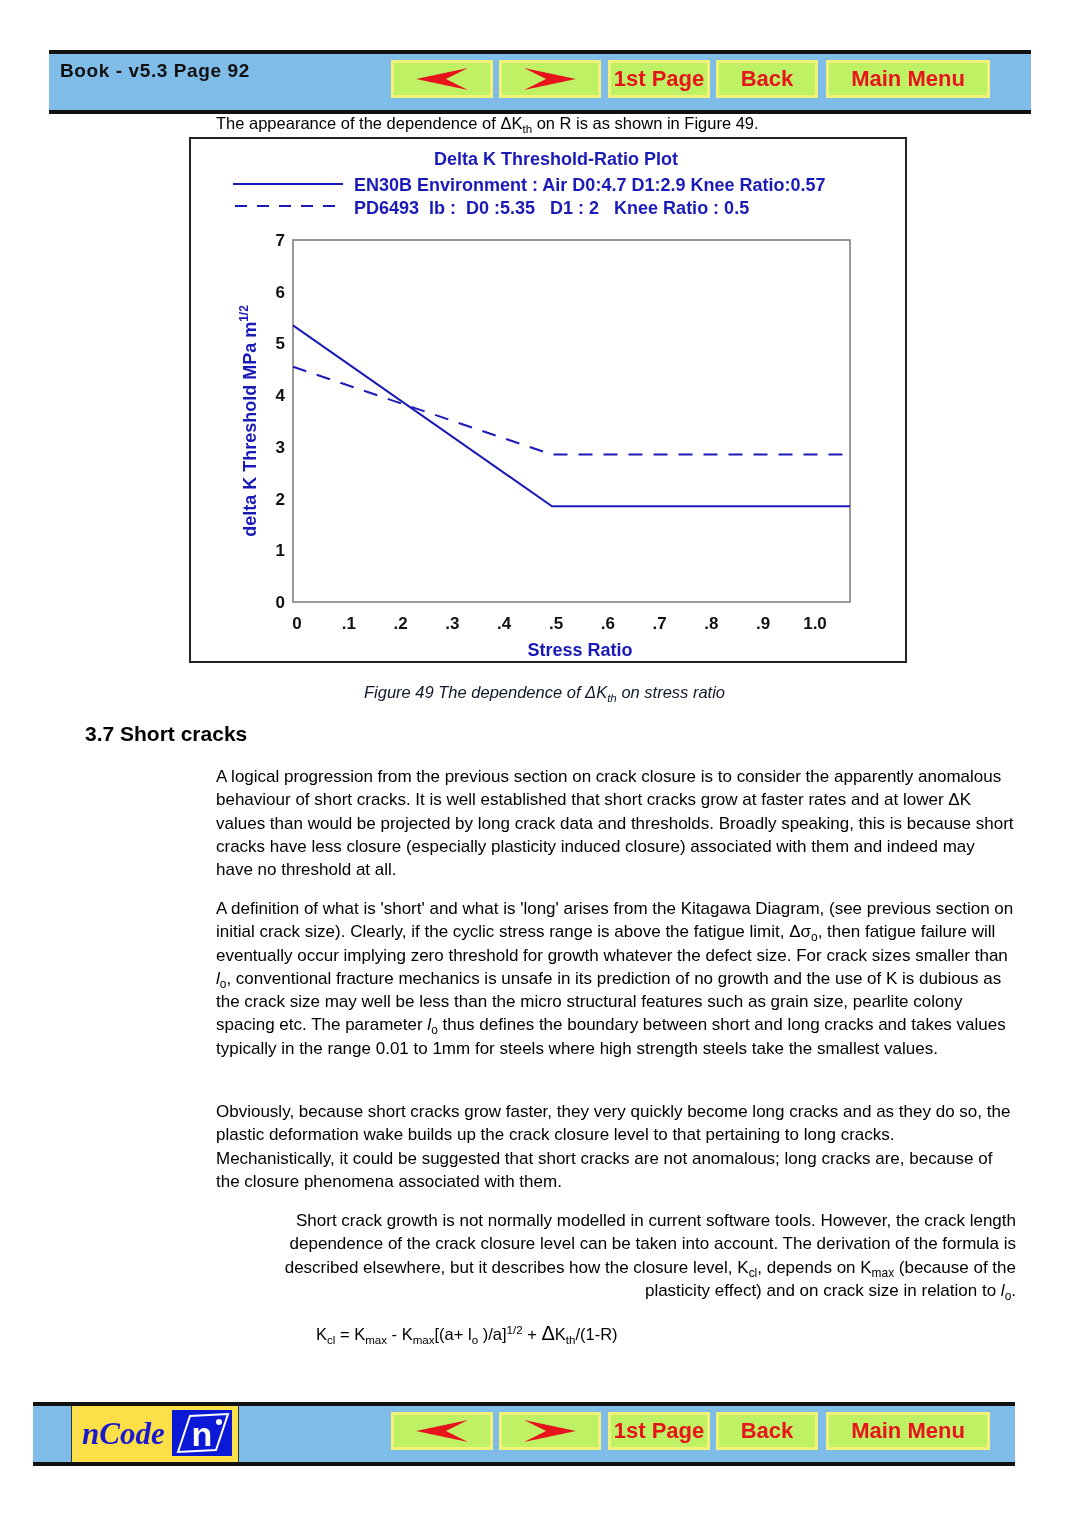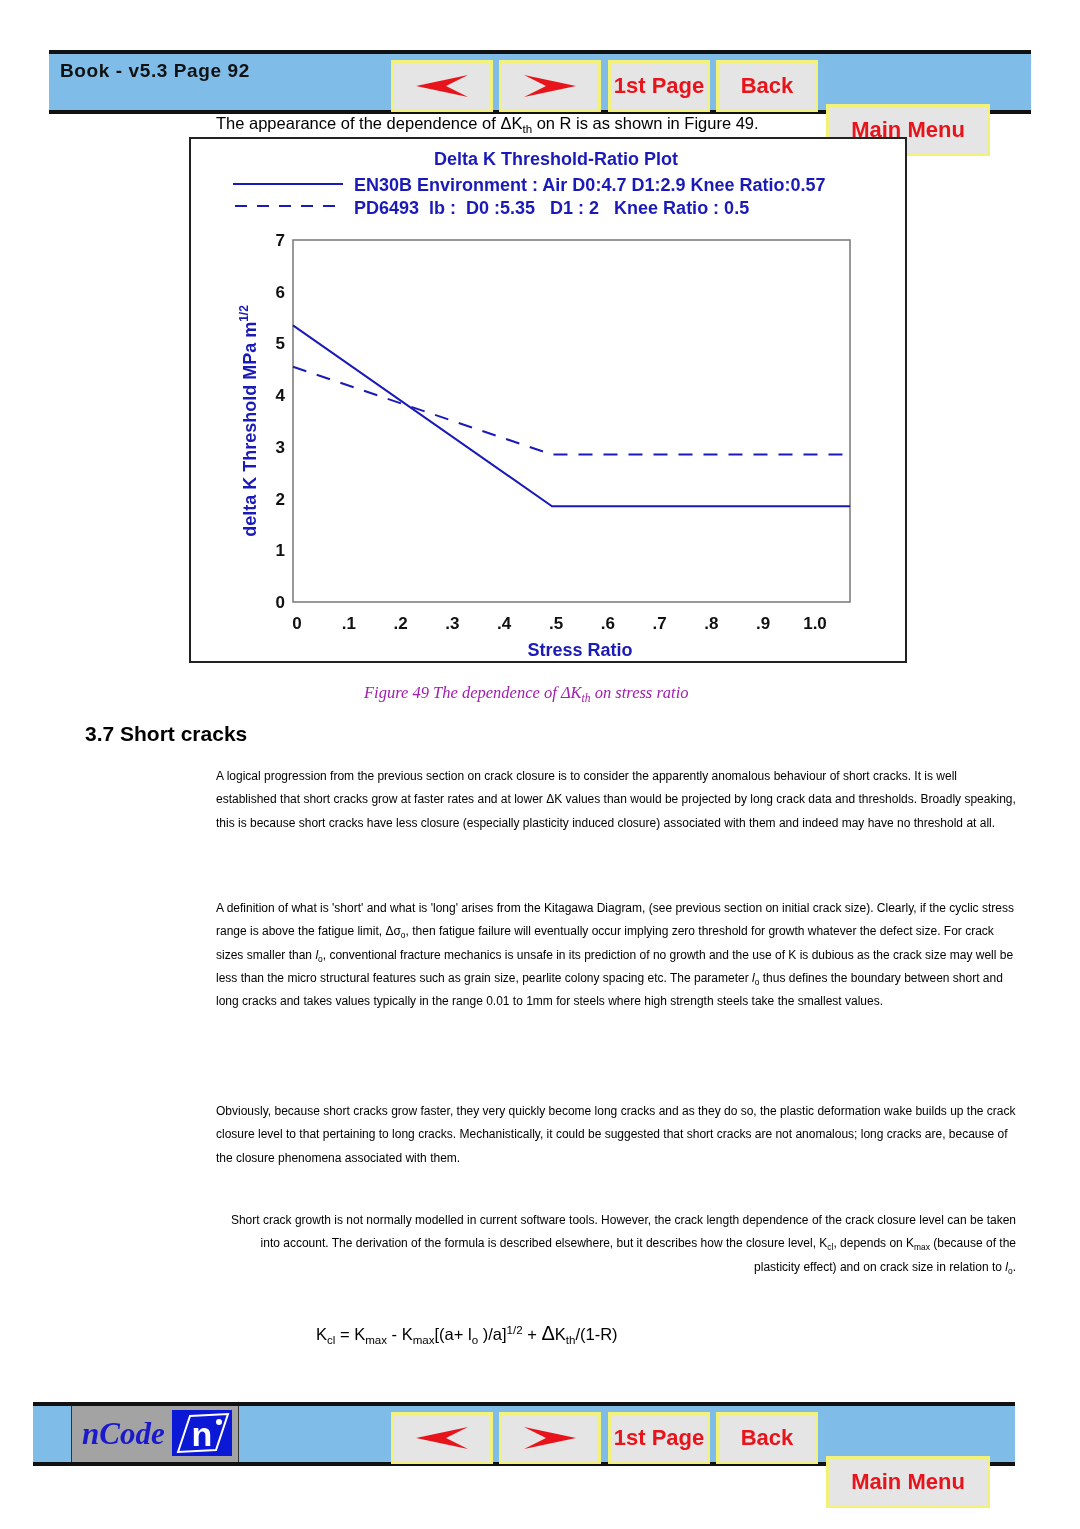"1st Page" .nav-btn { background: #e5e5e5 -> #bef264; height: 52px -> 38px }
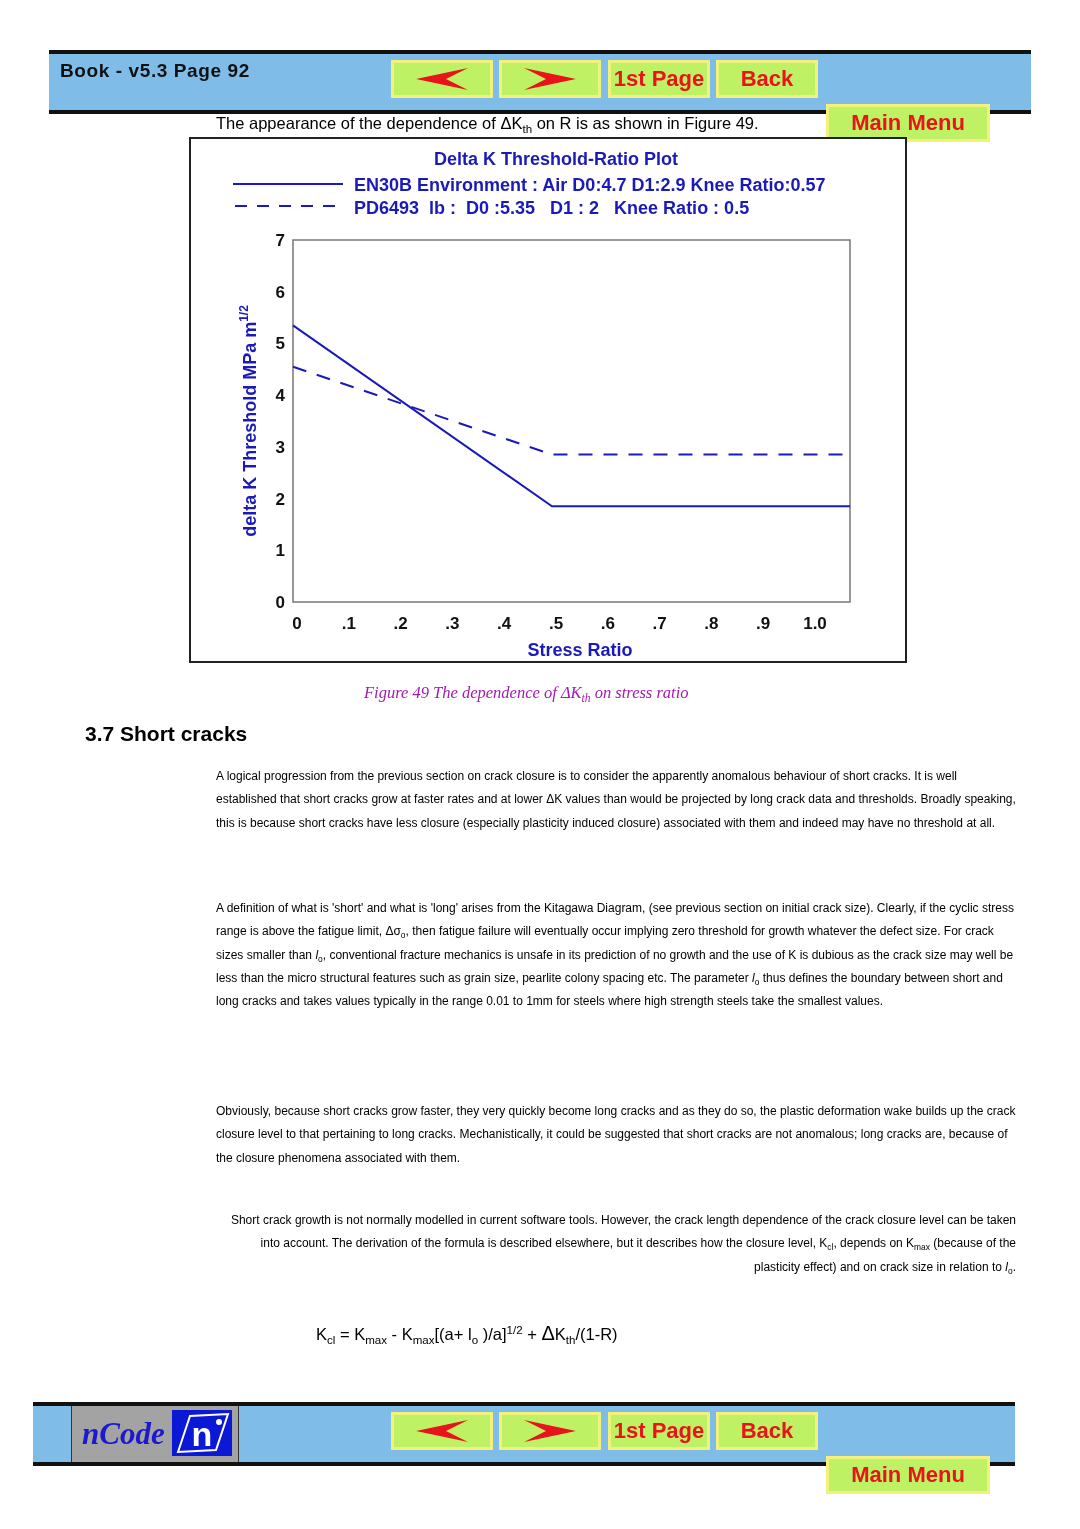"Main Menu" .b-main { margin-top: 44px -> none }
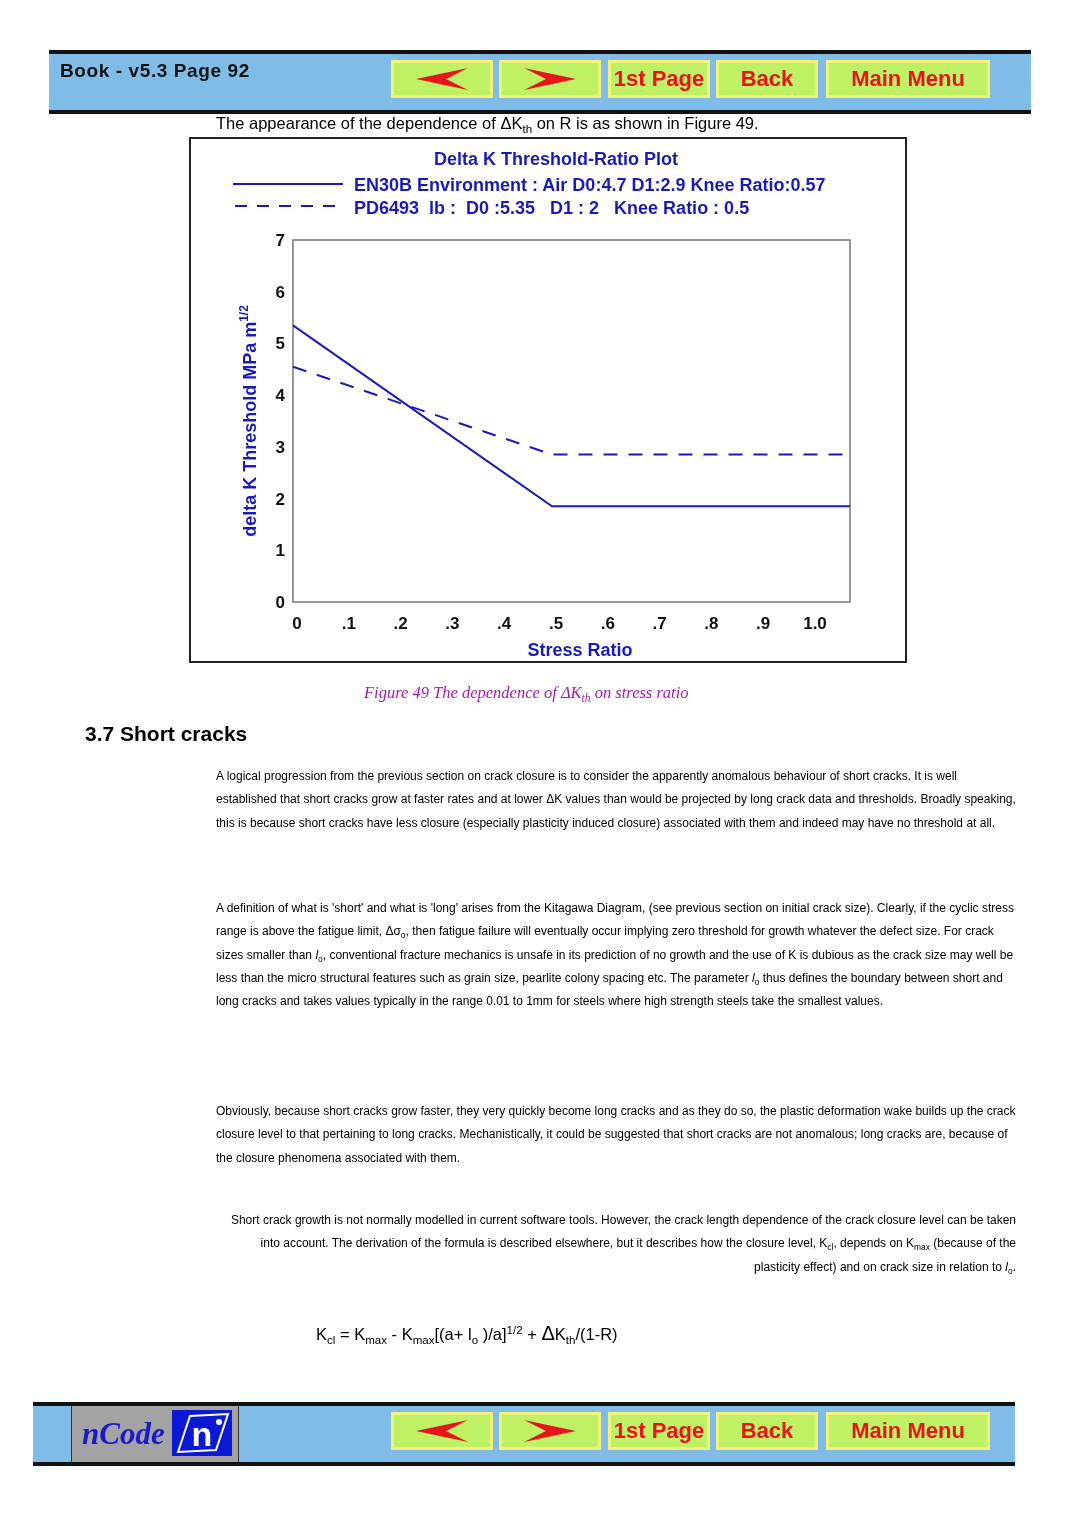"Figure 49 The dependence of" .caption { color: #a21caf -> #0f172a; font-family: Liberation Serif, serif -> Liberation Sans, sans-serif }
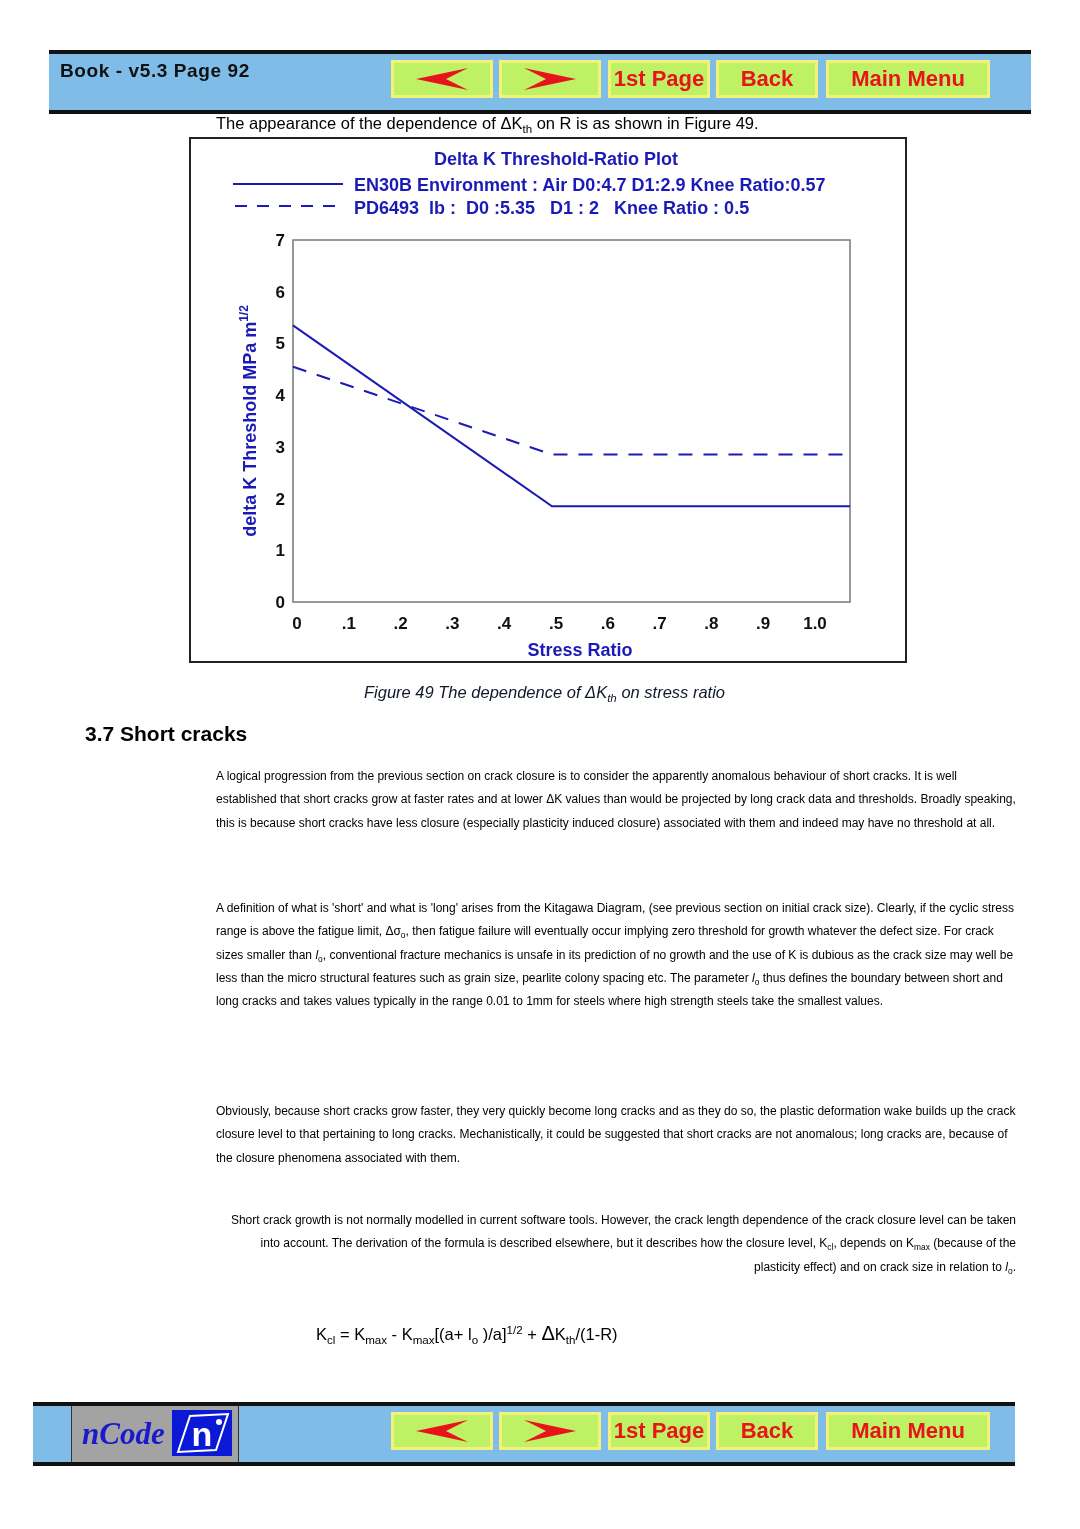"A logical progression from the" .para { font-size: 12px -> 17px }
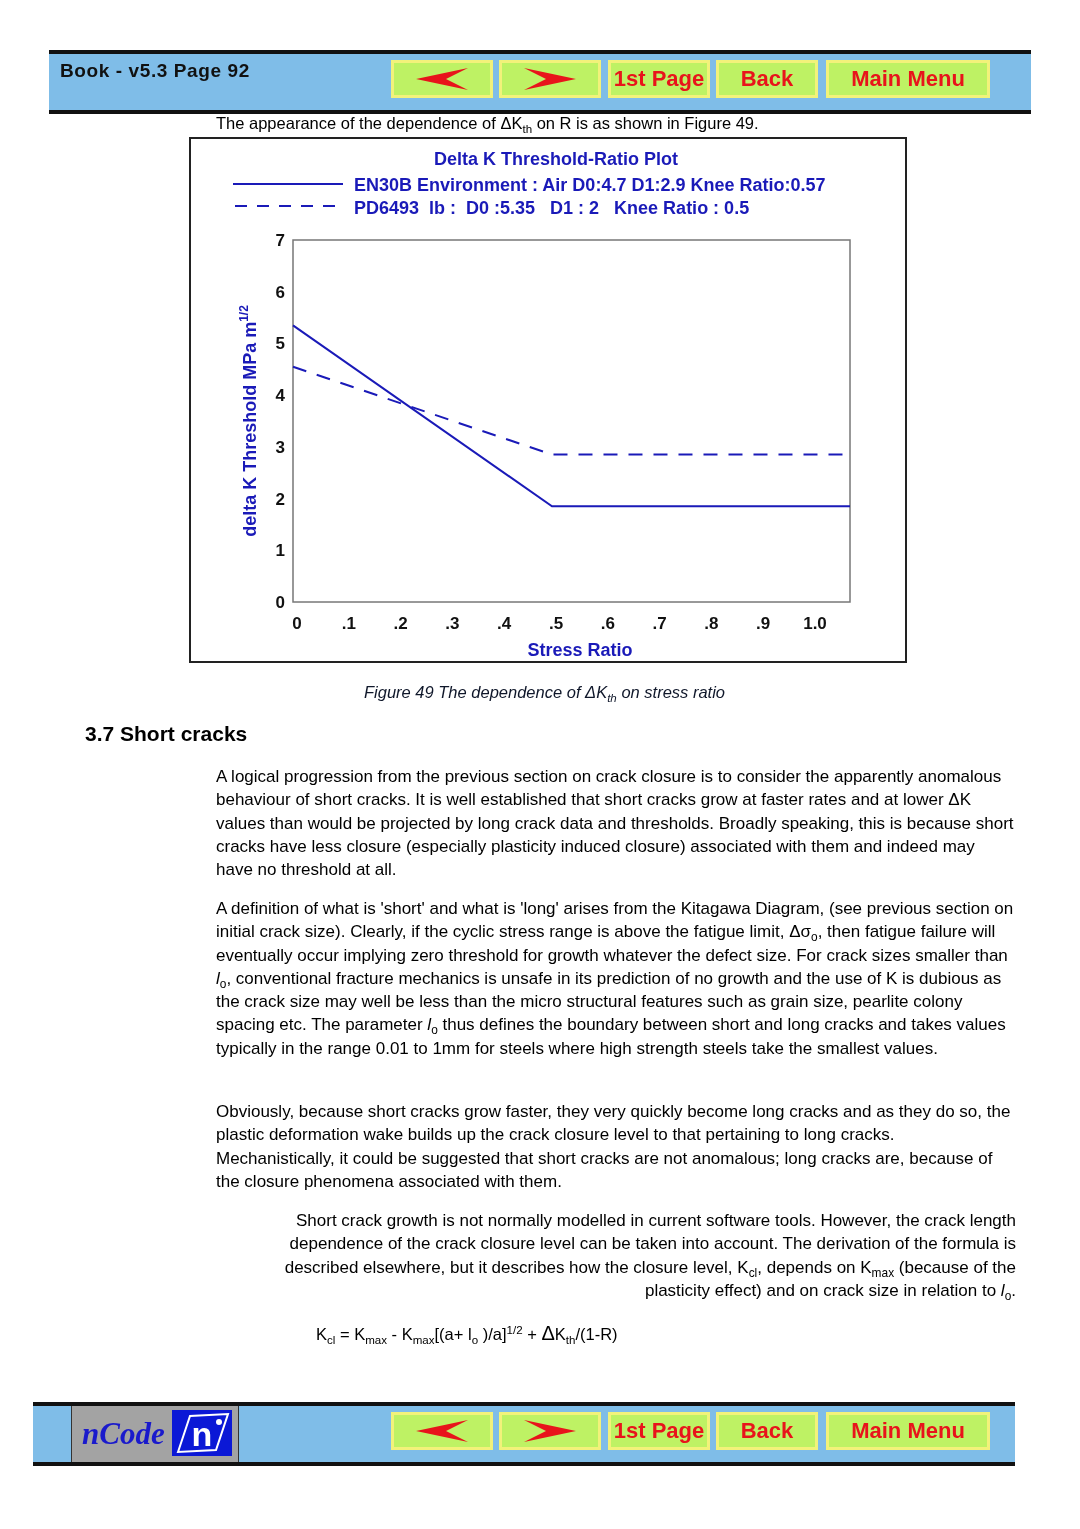"nCode" .logo-box { background: #a3a3a3 -> #fde047 }
